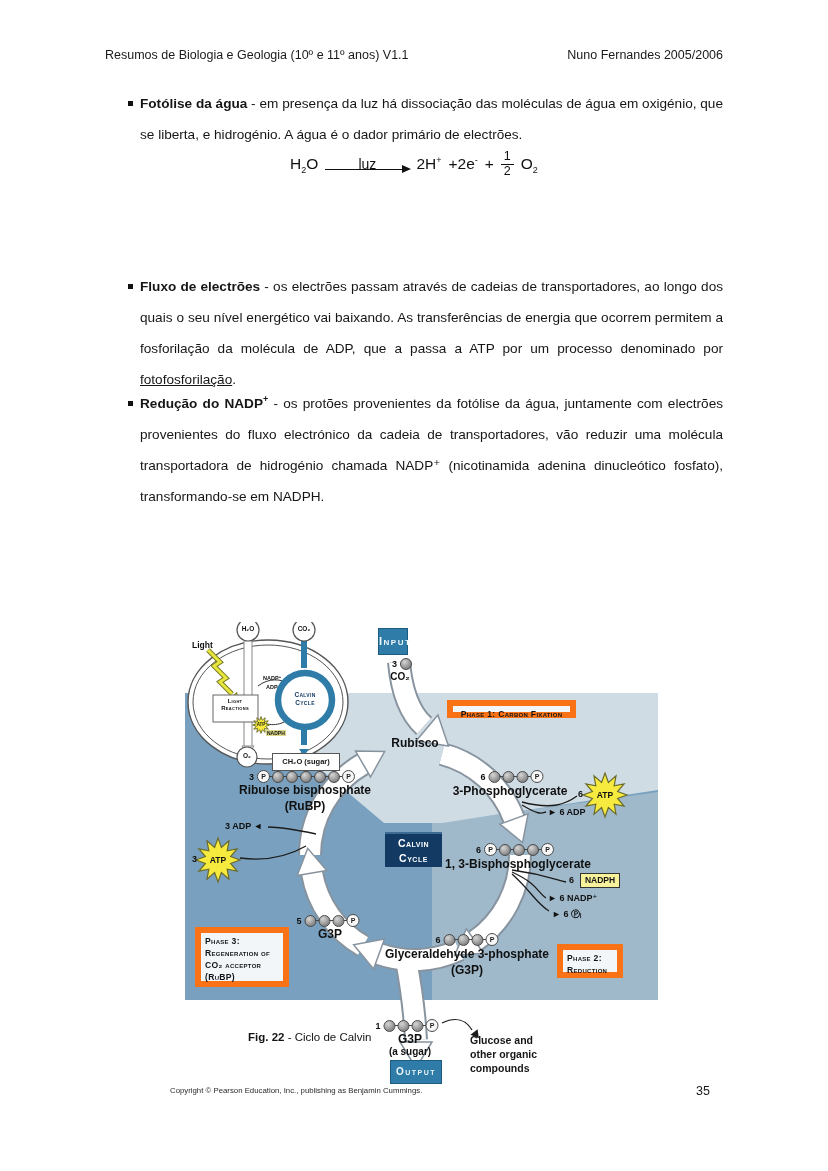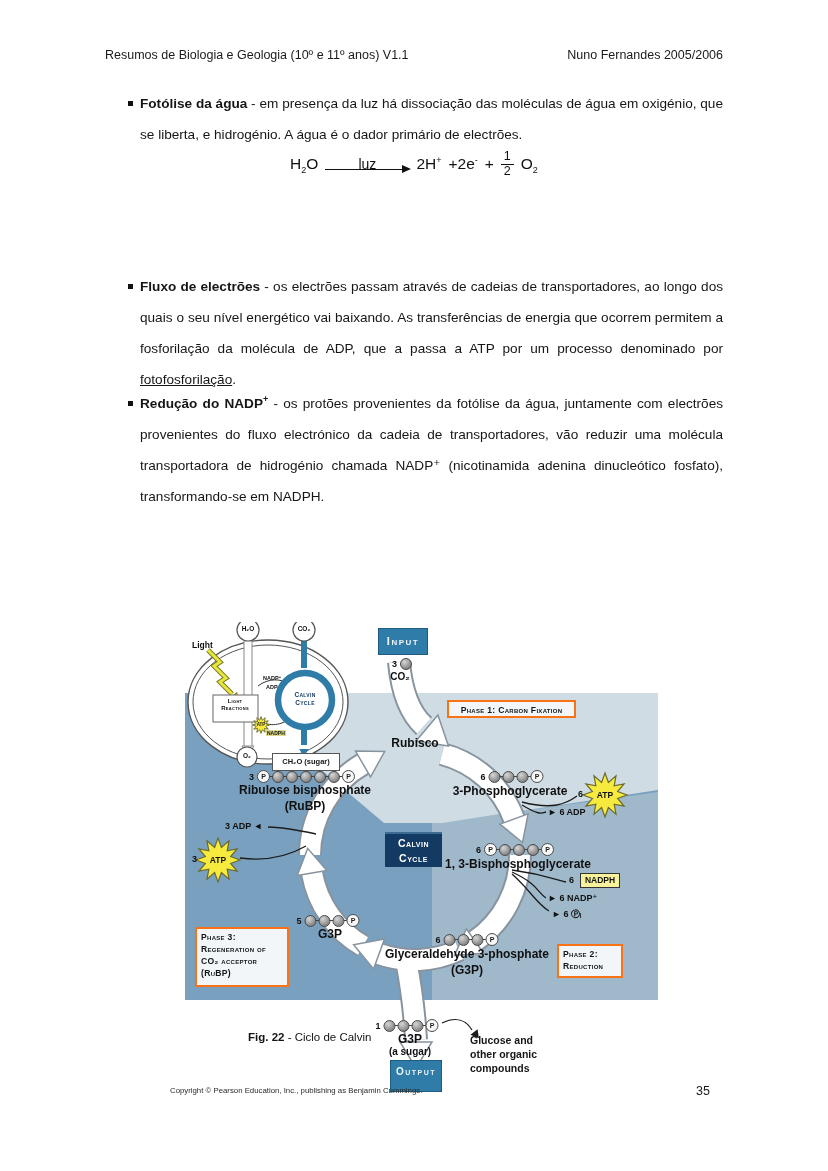"Input" div.btn { width: 50px -> 30px }
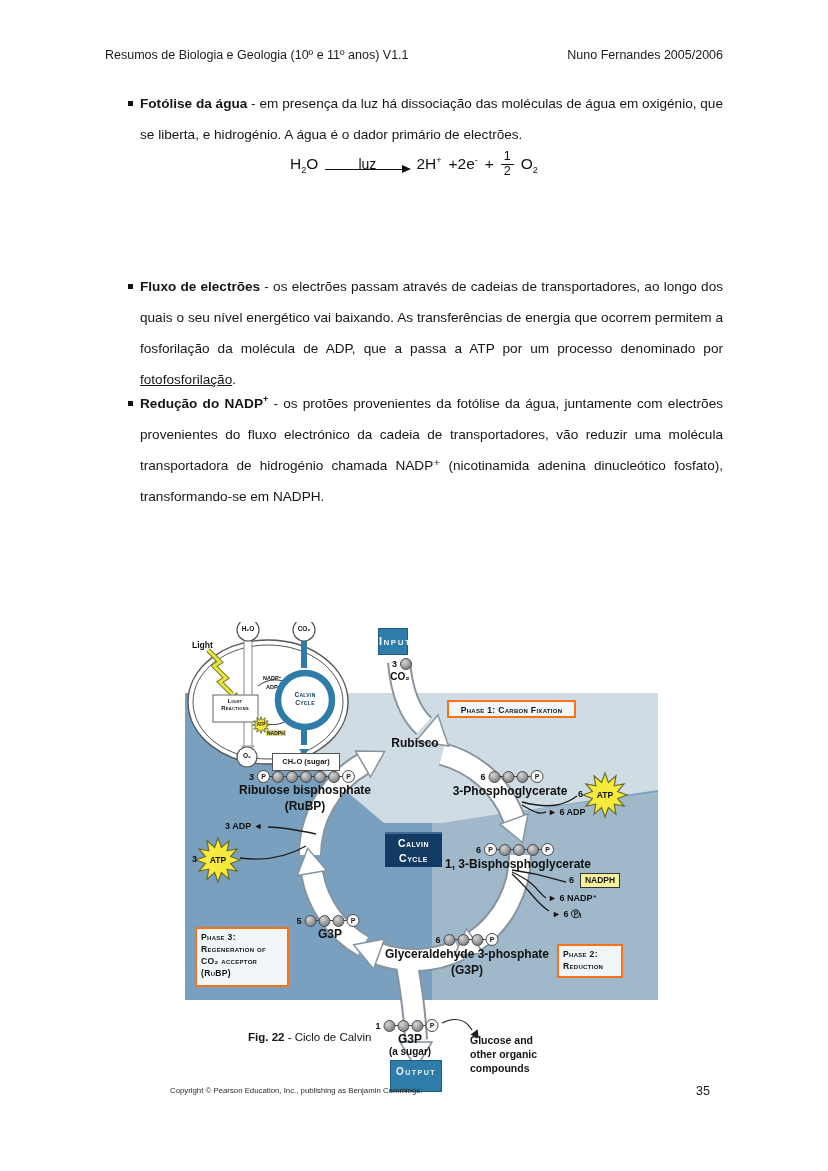"Phase 1: Carbon Fixation" .phase-box { border: 2px solid #f97316 -> 6px solid #f97316 }
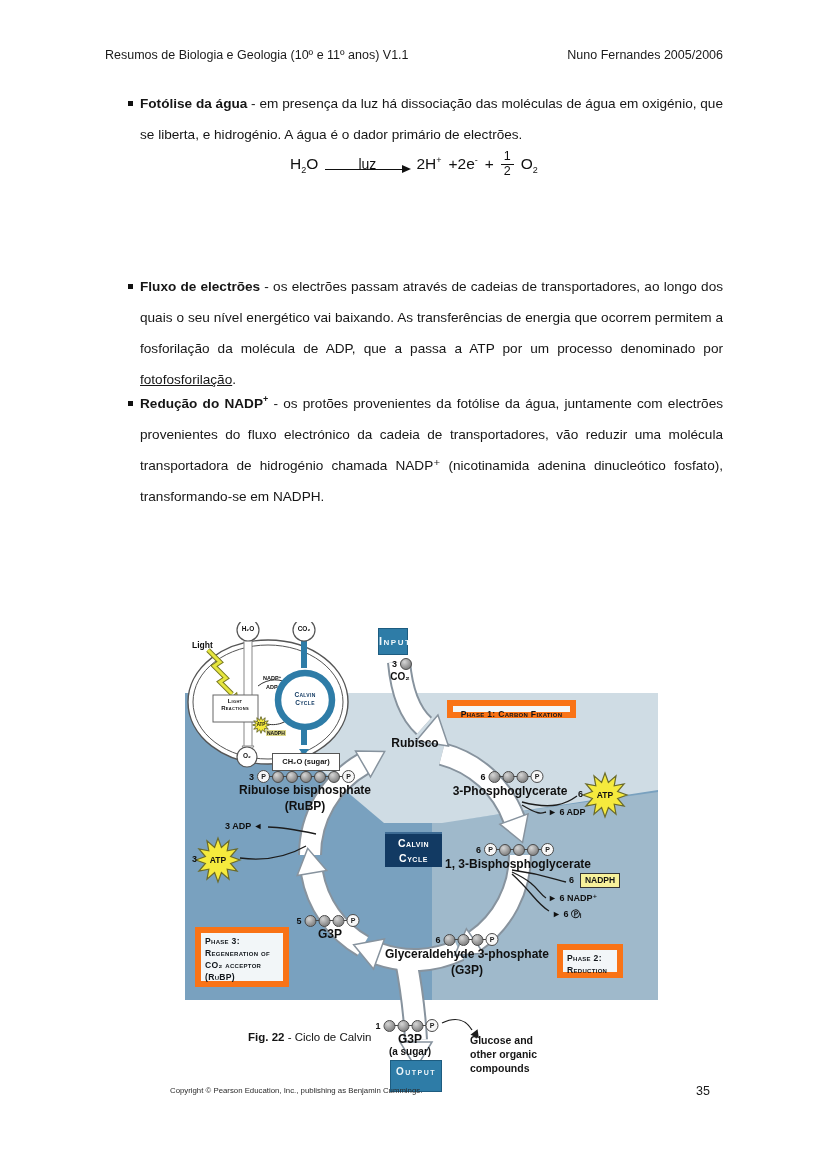"Output" div.btn { height: 32px -> 24px }
